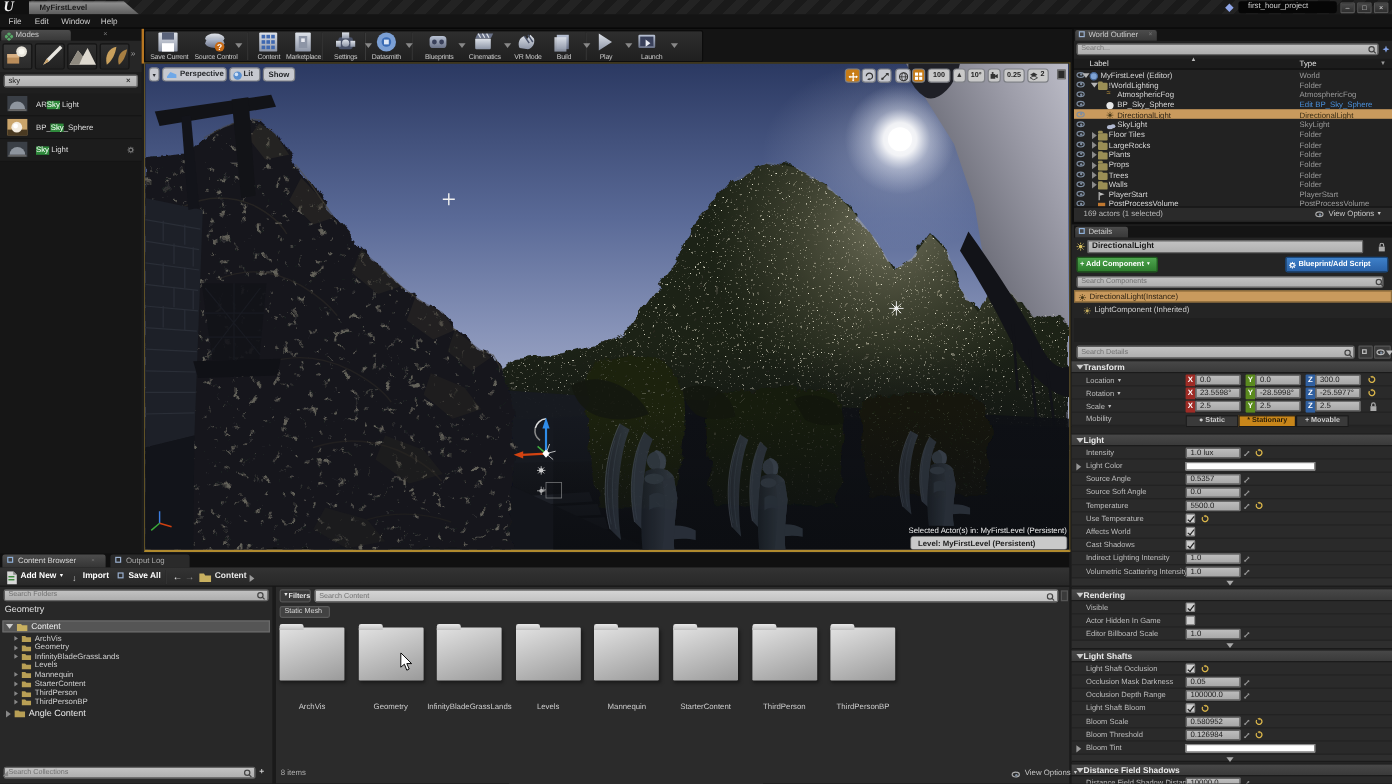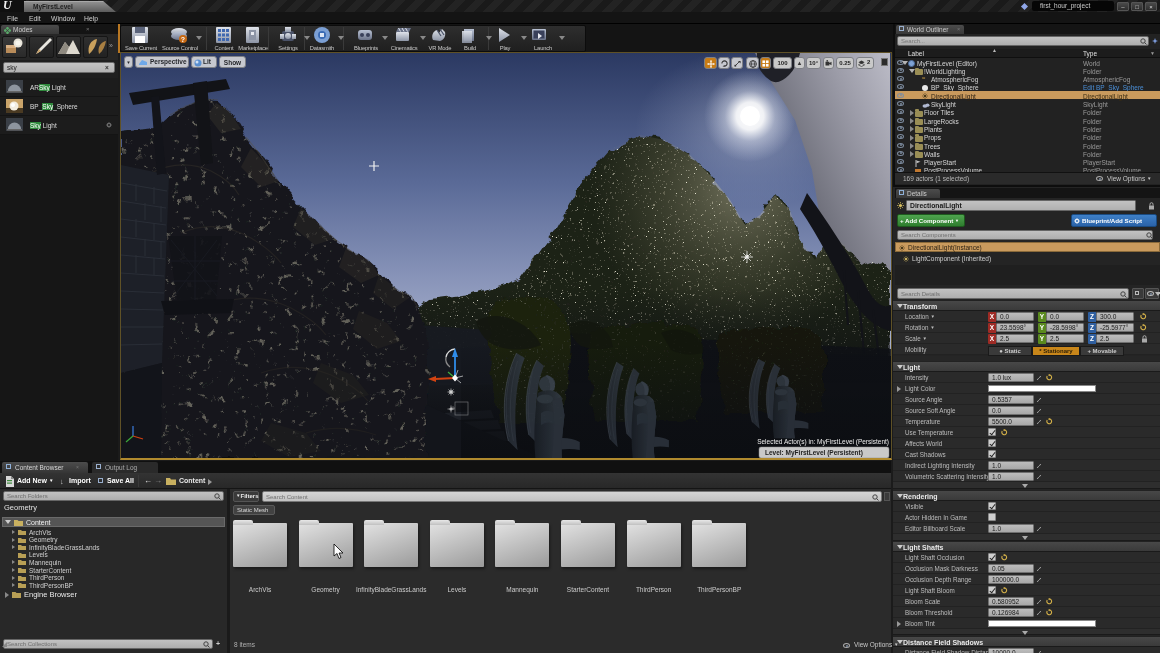"Engine Browser" div.tx { text: Engine Browser -> Angle Content }
